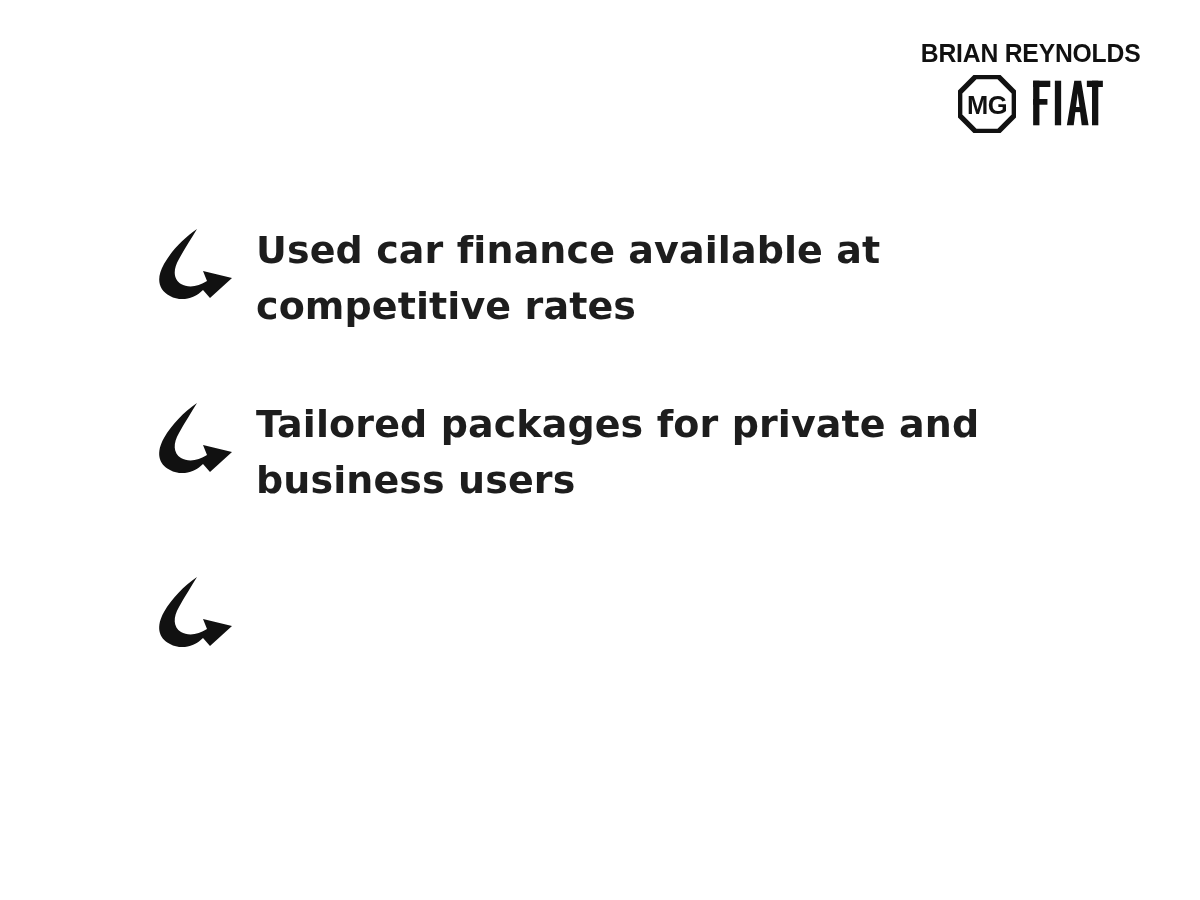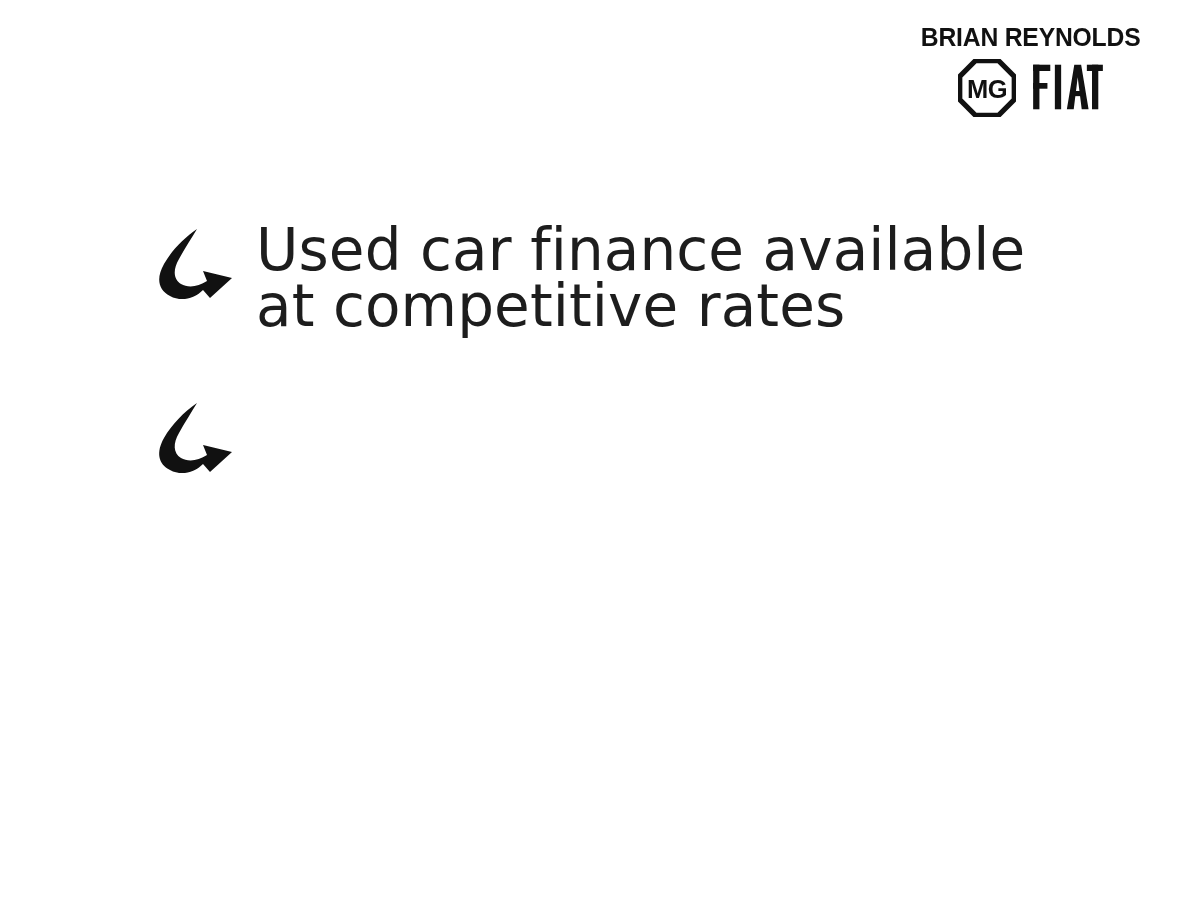"BRIAN REYNOLDS" #brand-block { top: 24px -> 40px }
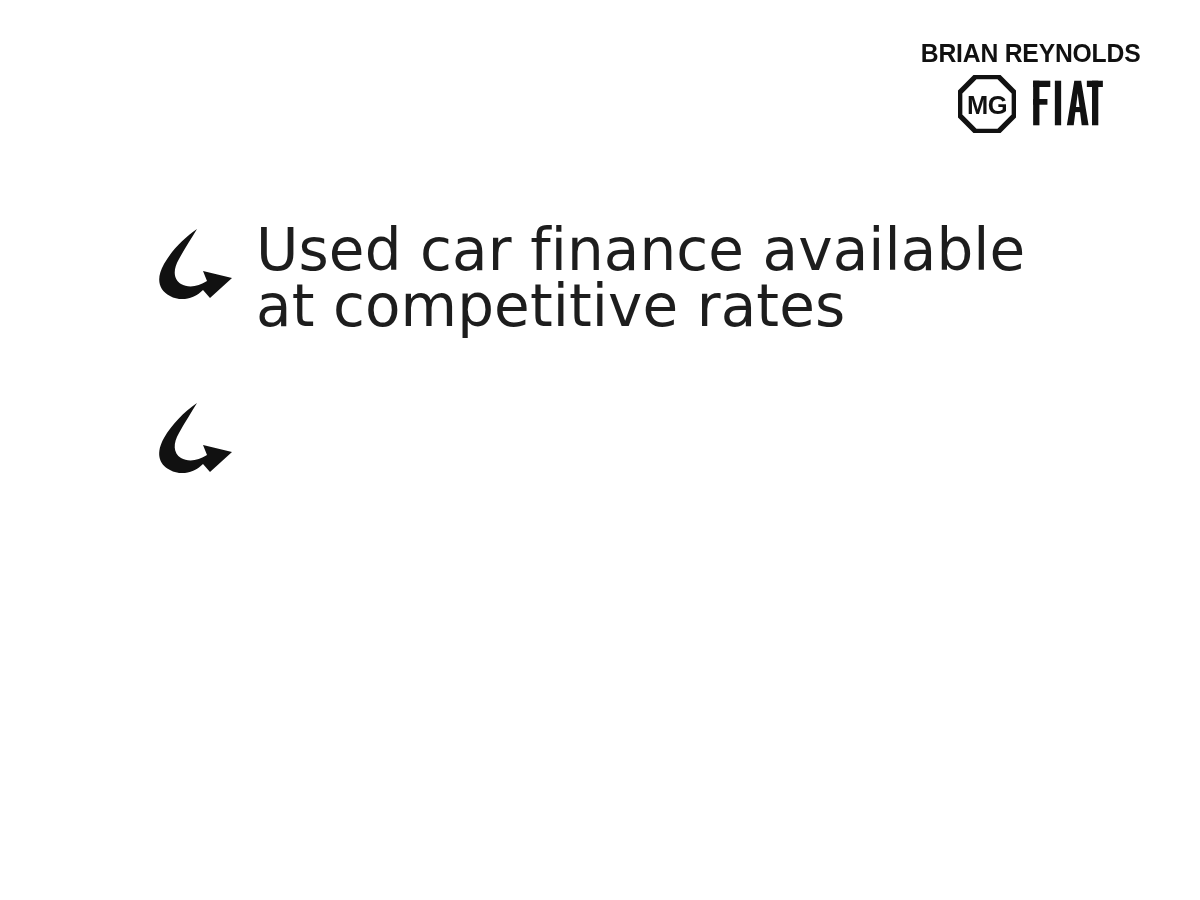"Used car finance available at" .bullet-text { font-size: 58px -> 38px; font-weight: 400 -> 700 }
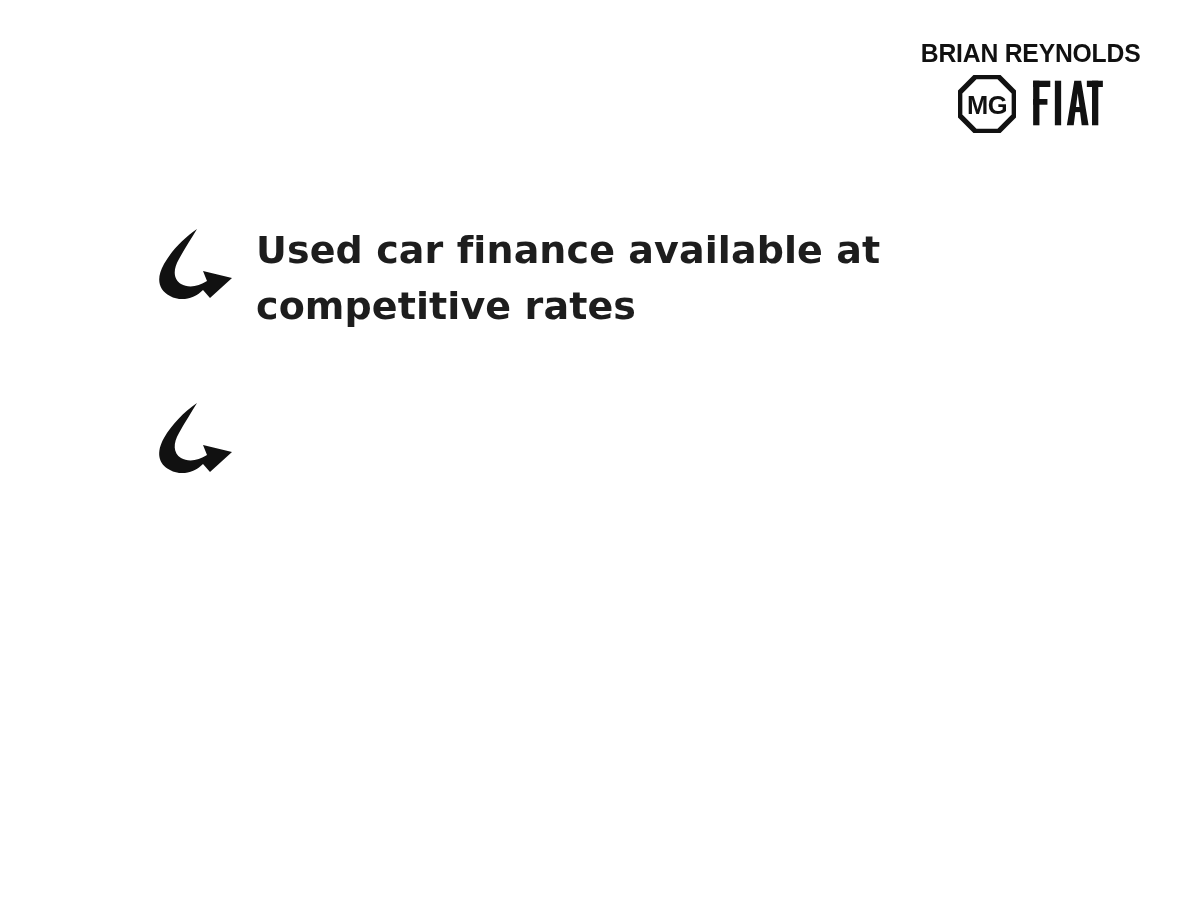"Tailored packages for private and" div.bullet-row { html: none -> <div> <span> <svg> <path></path> </svg> </span> <div>Tailored packages for private and business users</div> </div> }
